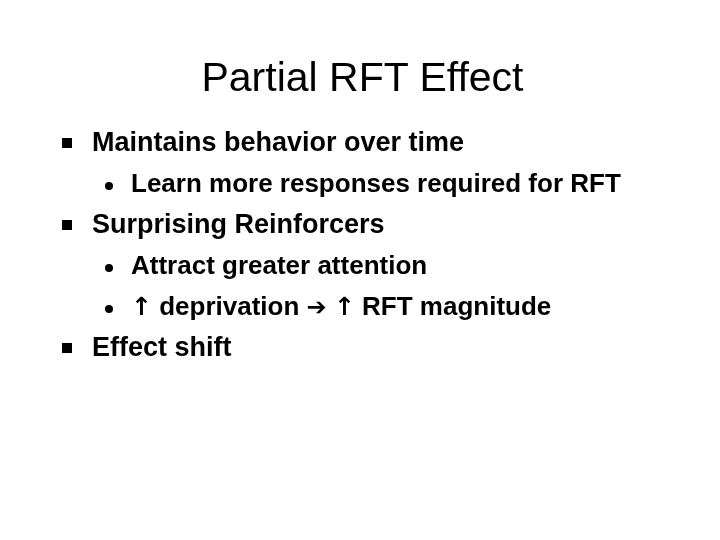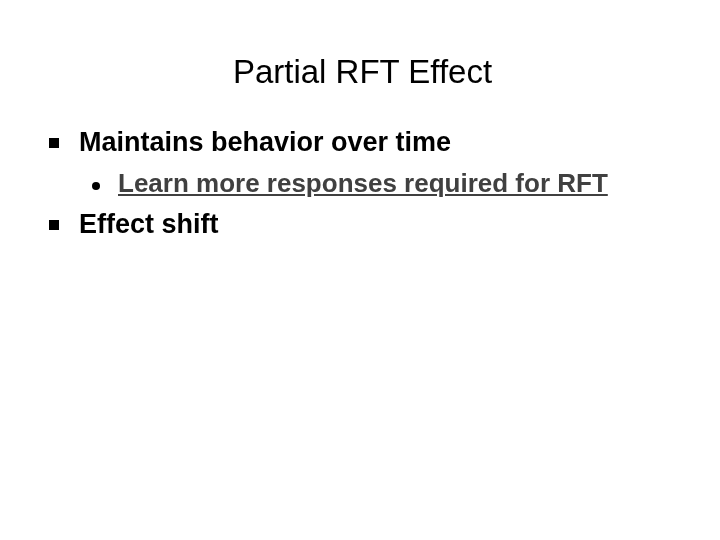"Partial RFT Effect" .slide-title { font-size: 33px -> 41px }
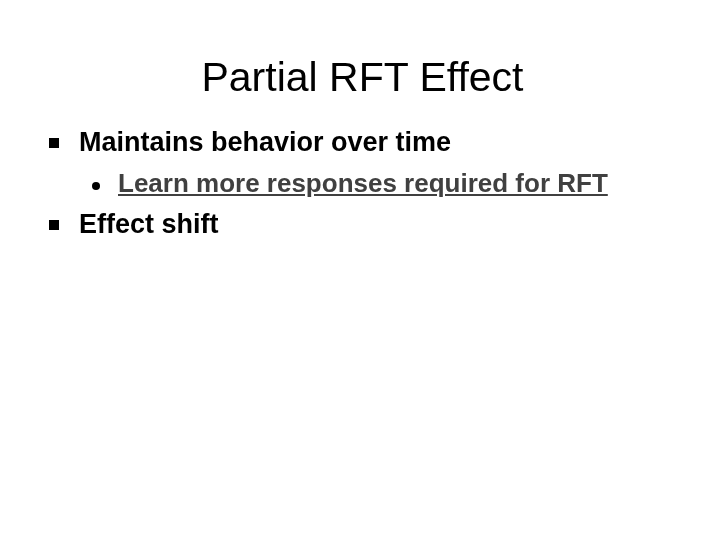"Maintains behavior over time" .body-box { left: 45px -> 58px }
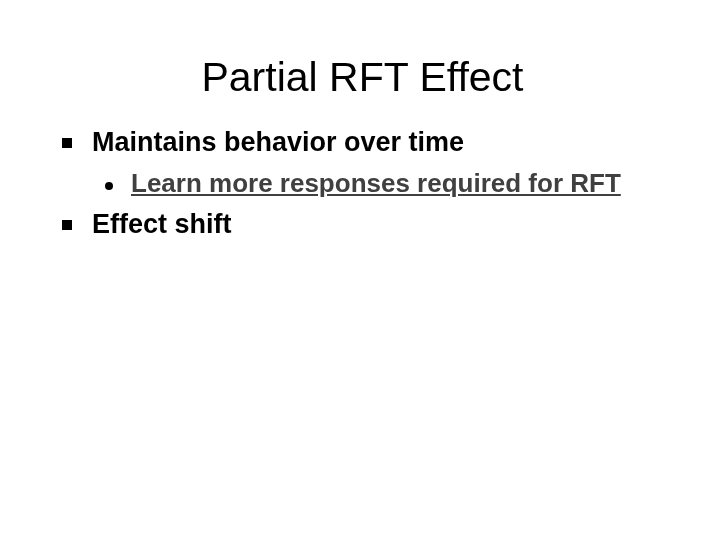"Learn more responses required for" li.l2 { color: #404040 -> #000000; text-decoration: underline -> none }
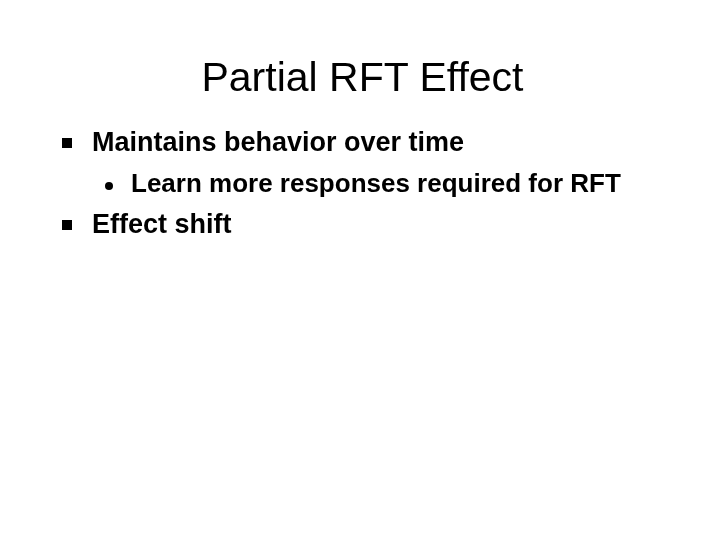"Surprising Reinforcers" li.l1 { html: none -> <li> <span></span> <span>Surprising Reinforcers</span> <ul> <li> <span></span> <span>Attract greater attention</span> </li> <li> <span></span> <span><span>↑</span> deprivation <span>➔</span> <span>↑</span> RFT magnitude</span> </li> </ul> </li> }
